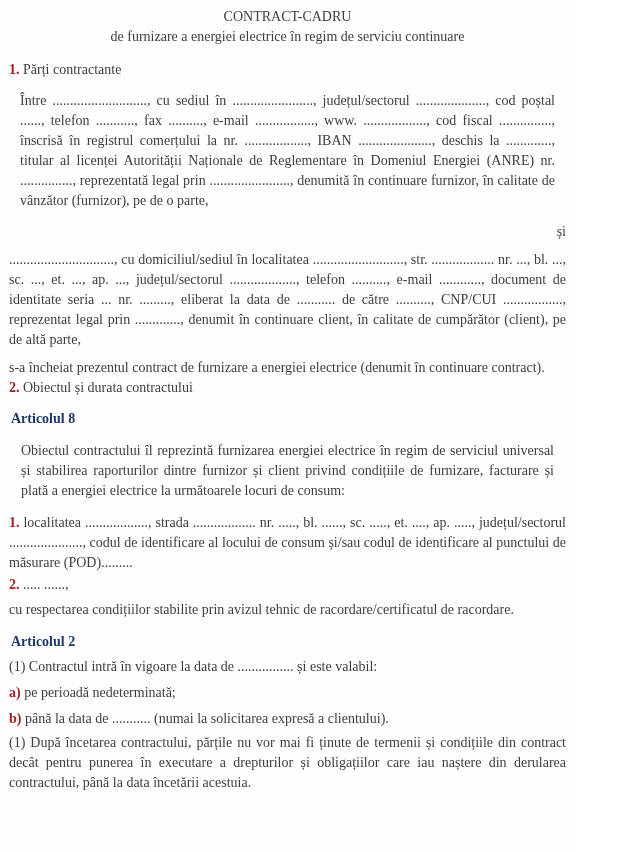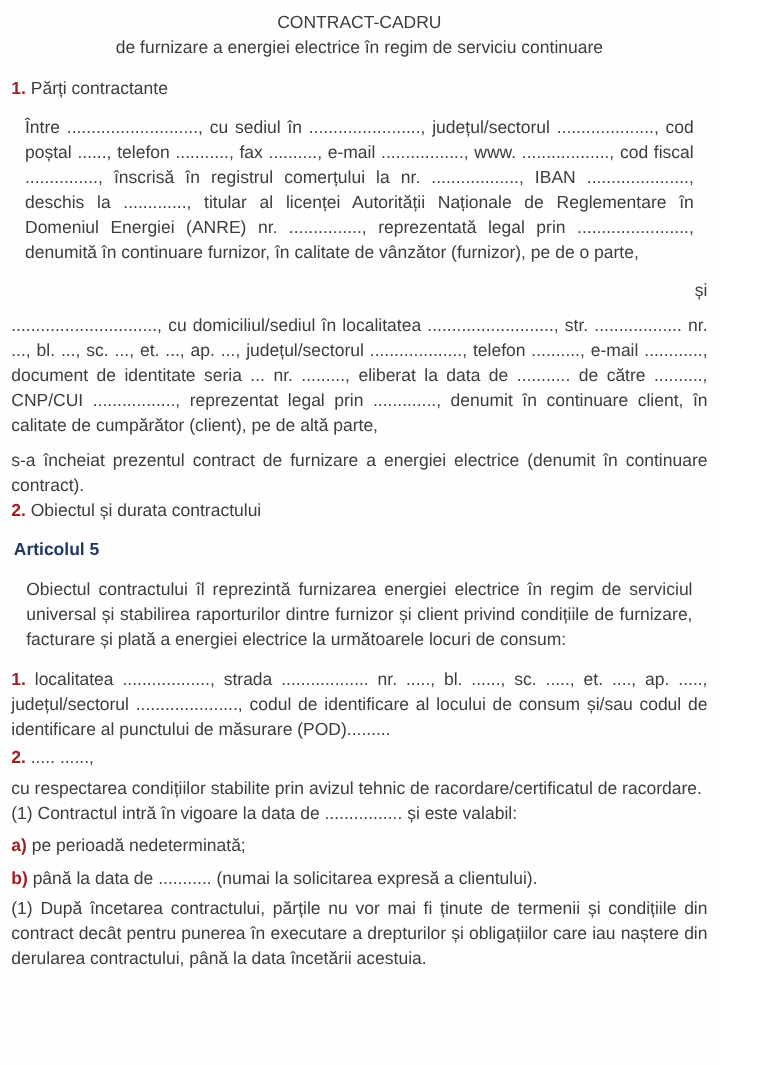"CONTRACT-CADRU" .page { font-family: Liberation Sans, sans-serif -> Liberation Serif, serif }
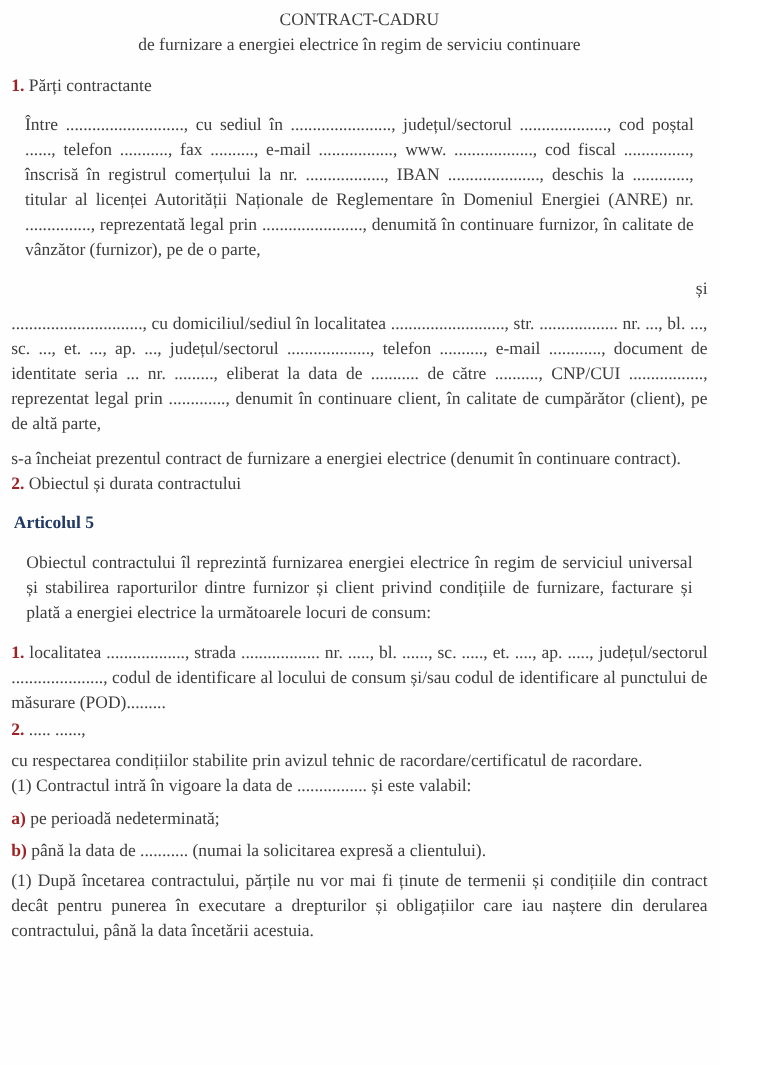"Articolul 5" p.art-heading { text: 5 -> 8 }
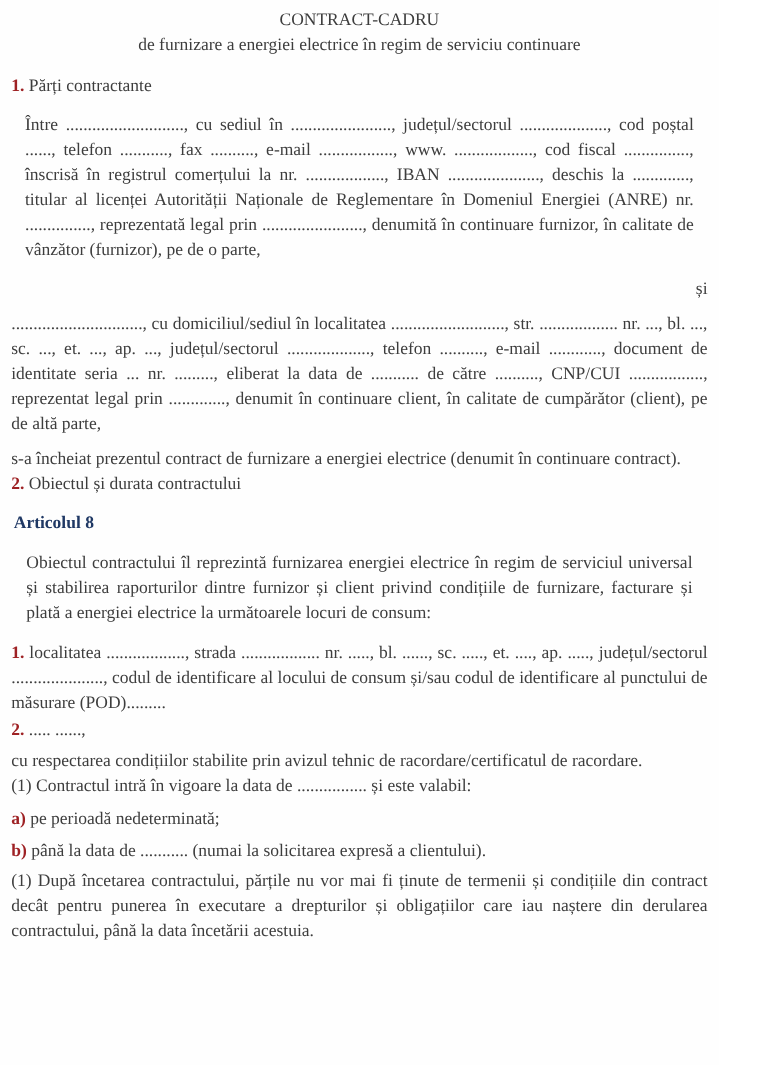"Articolul 2" p.art-heading { html: none -> <p>Articolul 2</p> }
